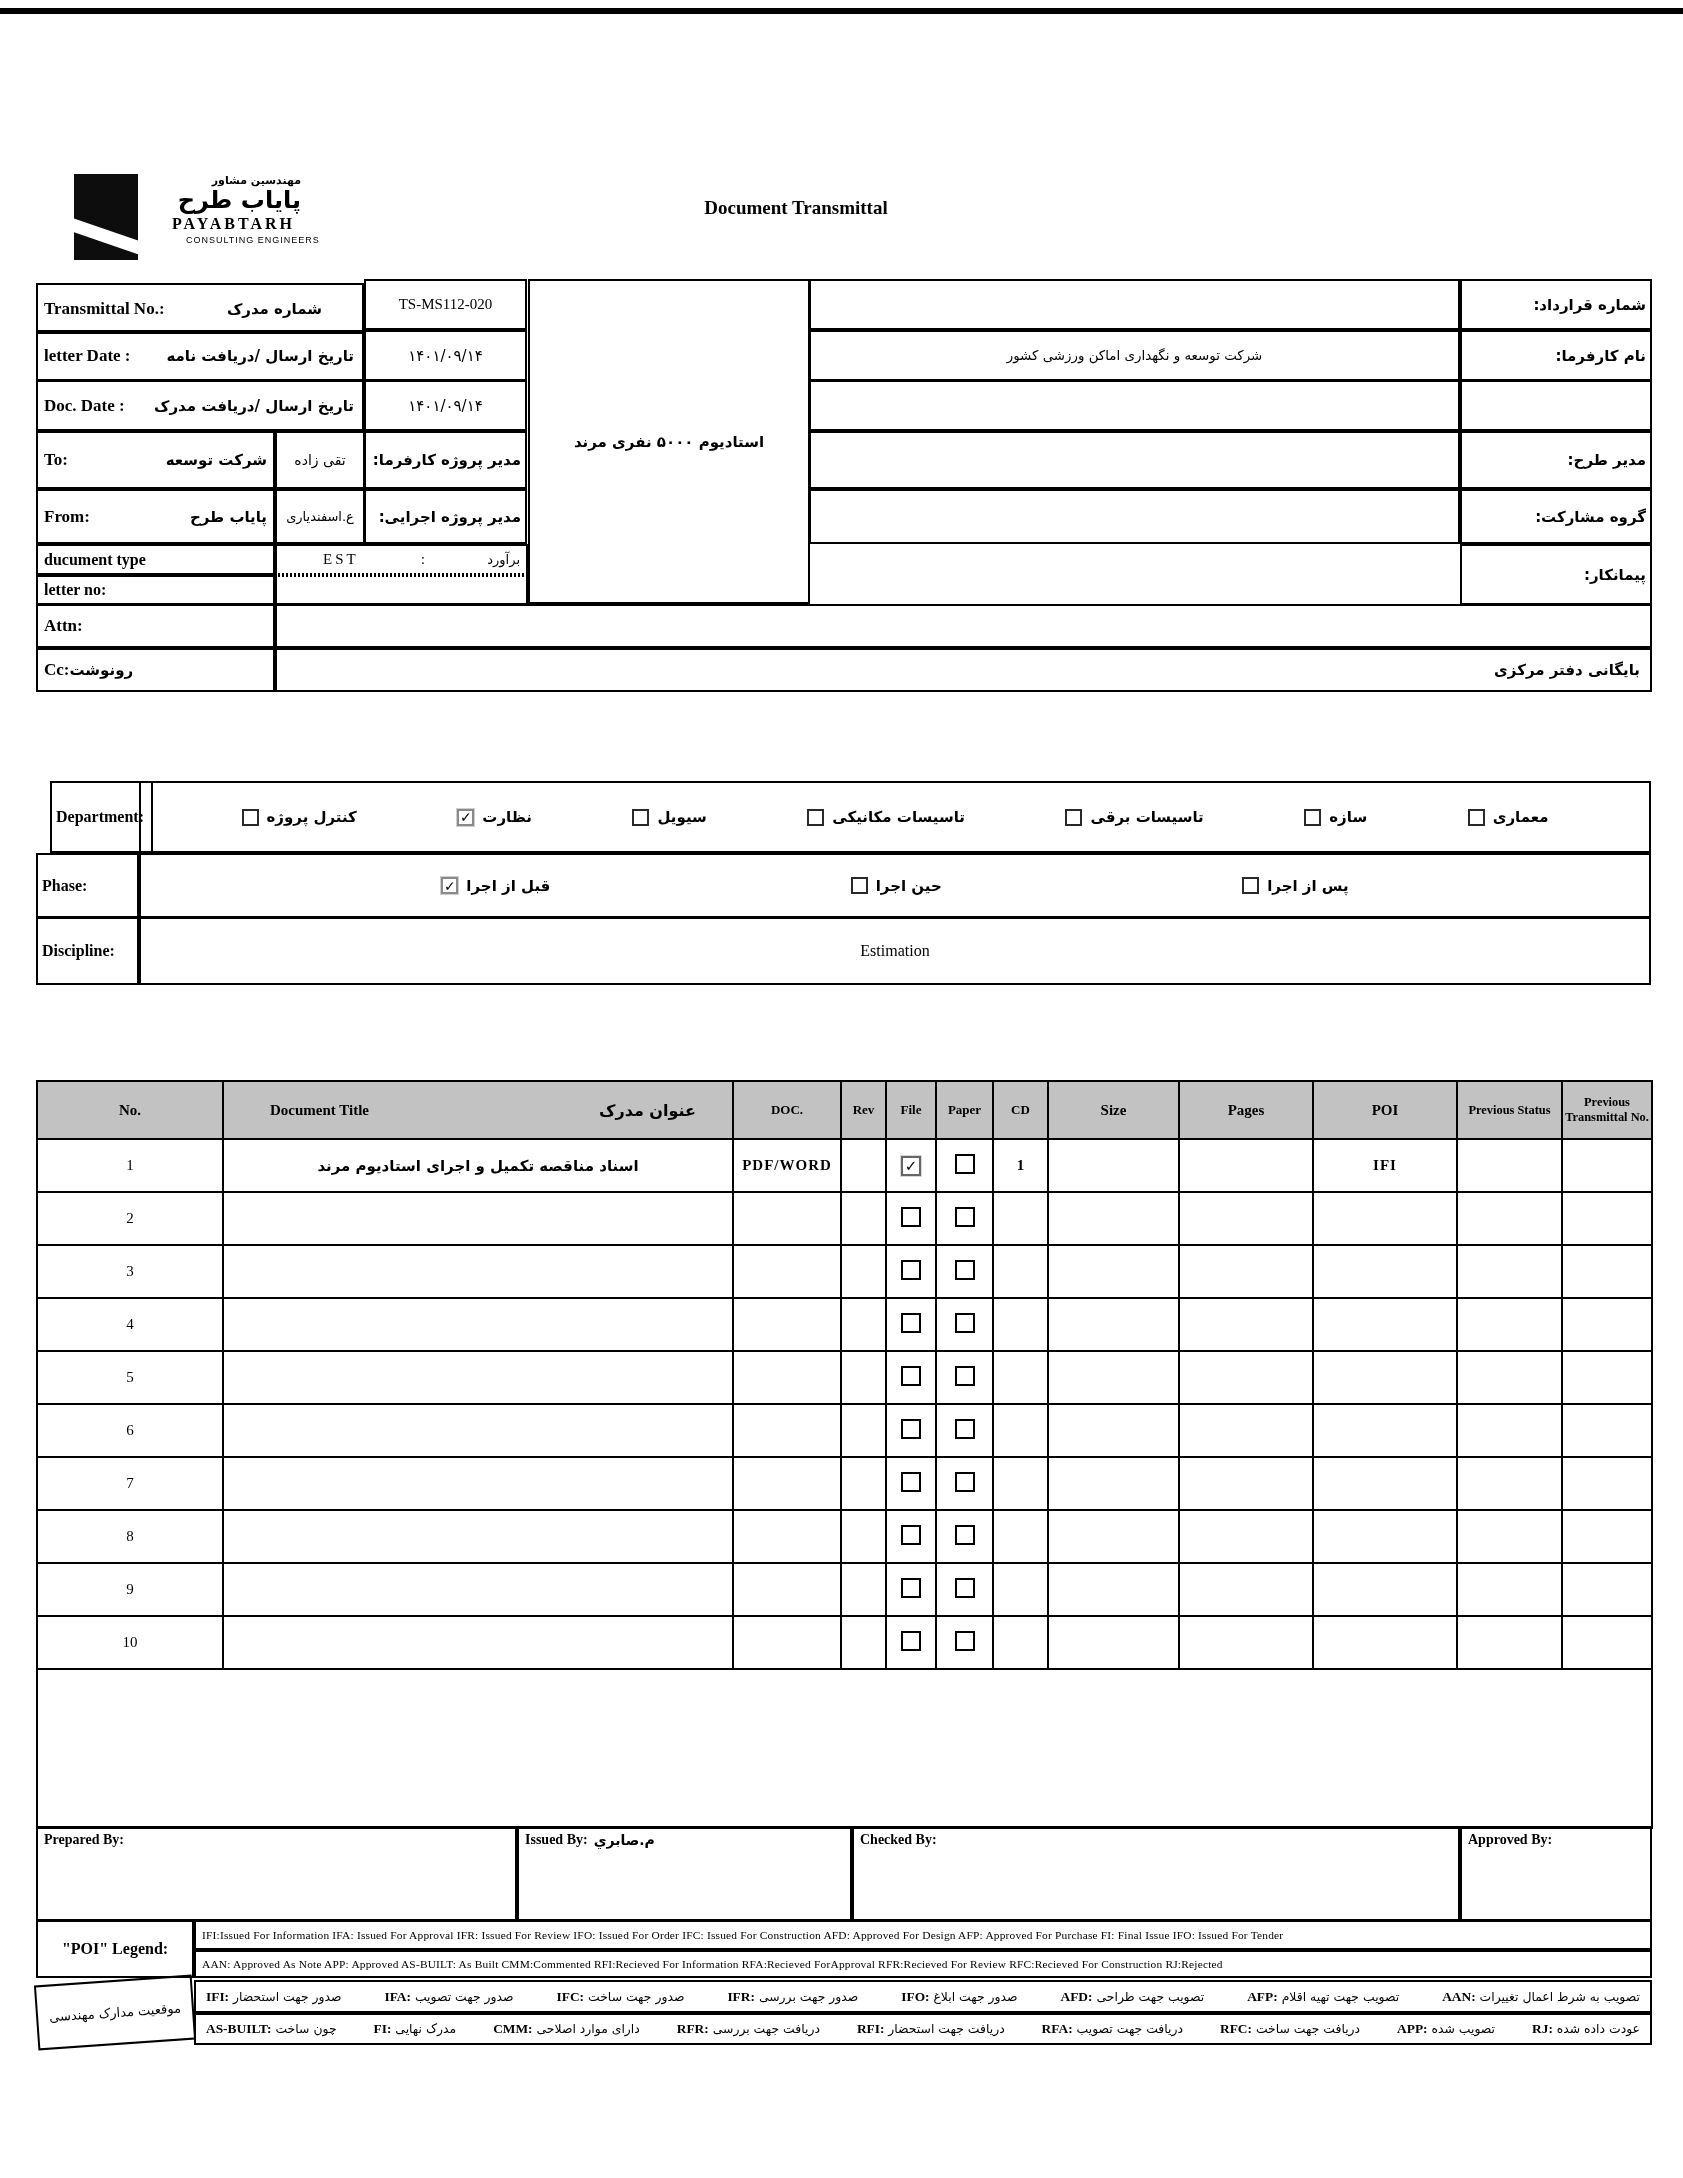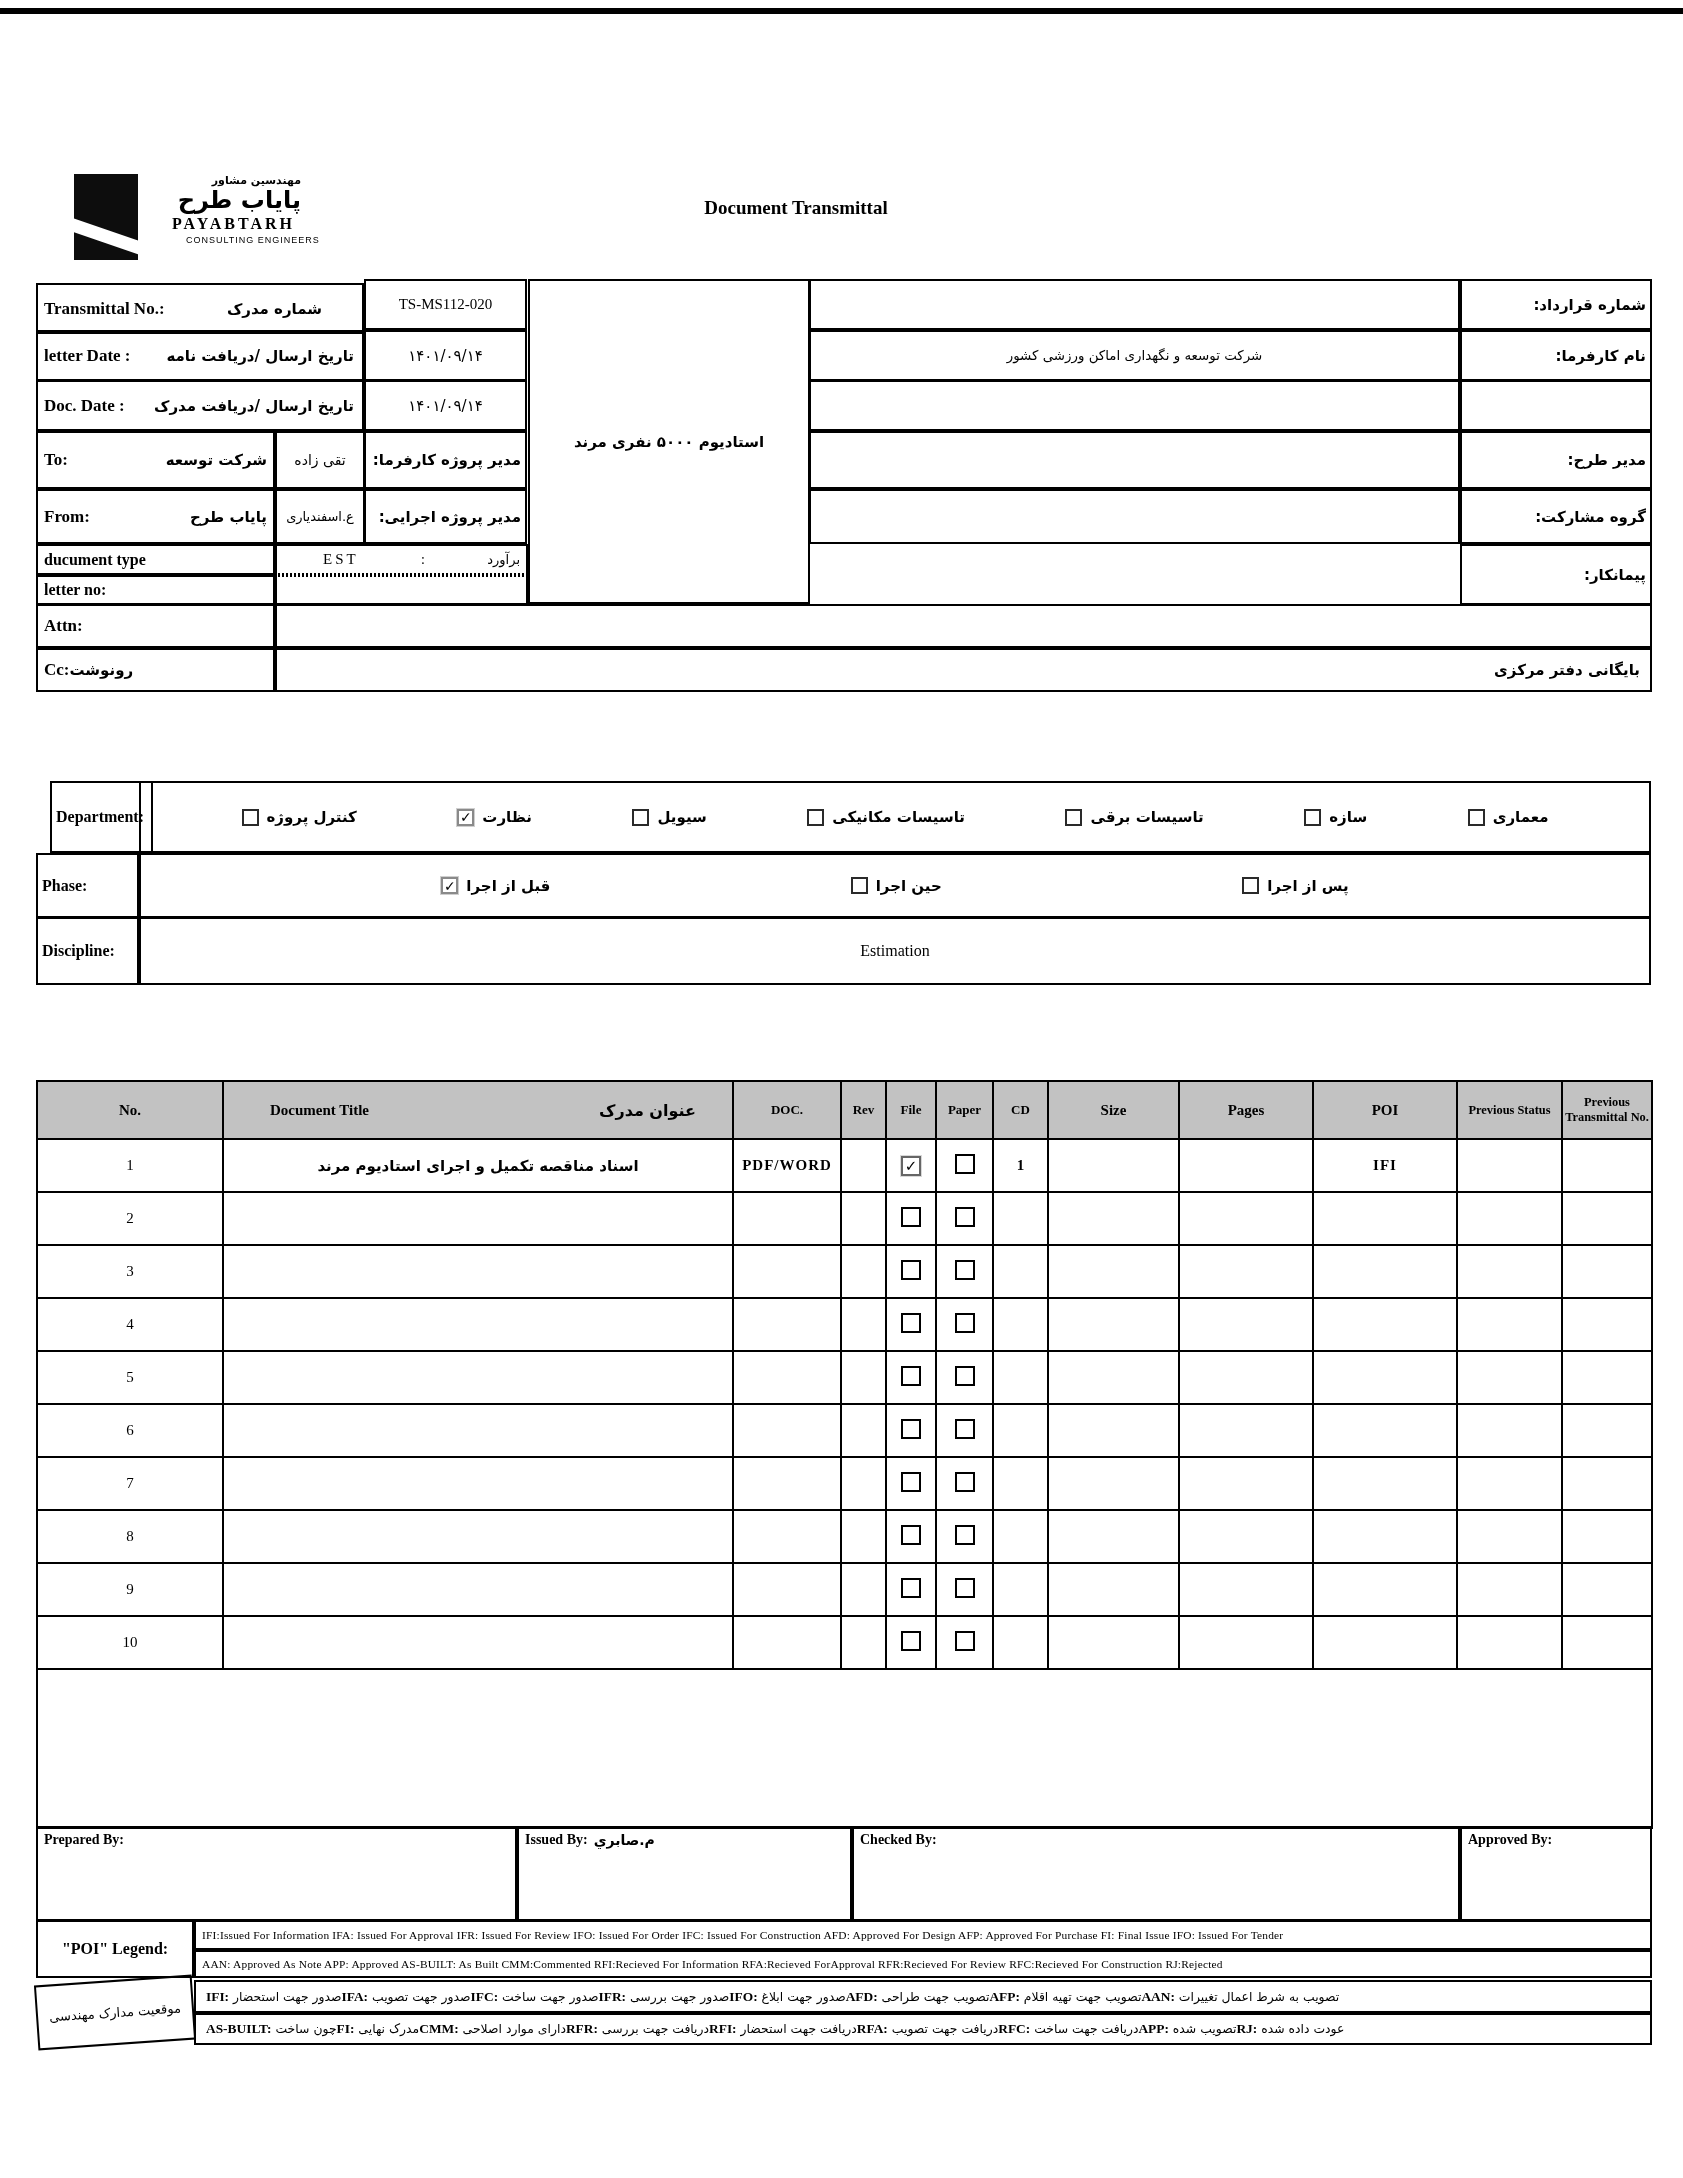"IFI: صدور جهت استحضار" .fa-line { justify-content: none -> space-between }
